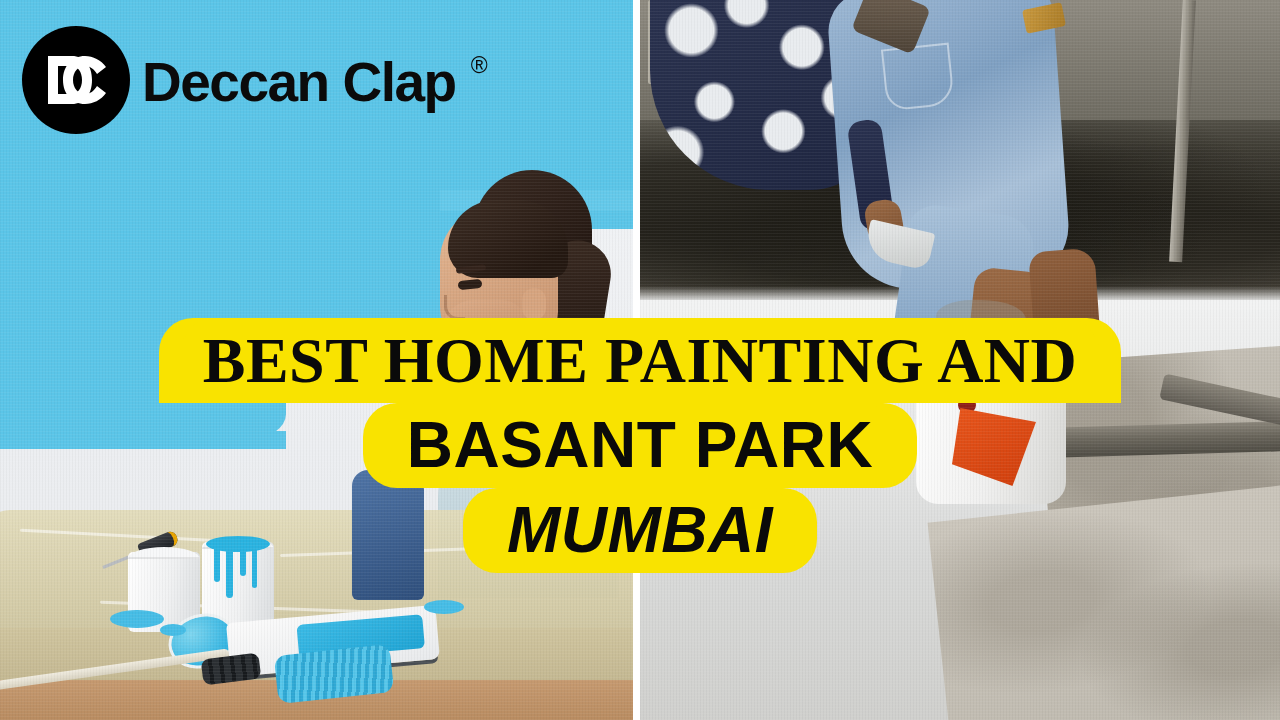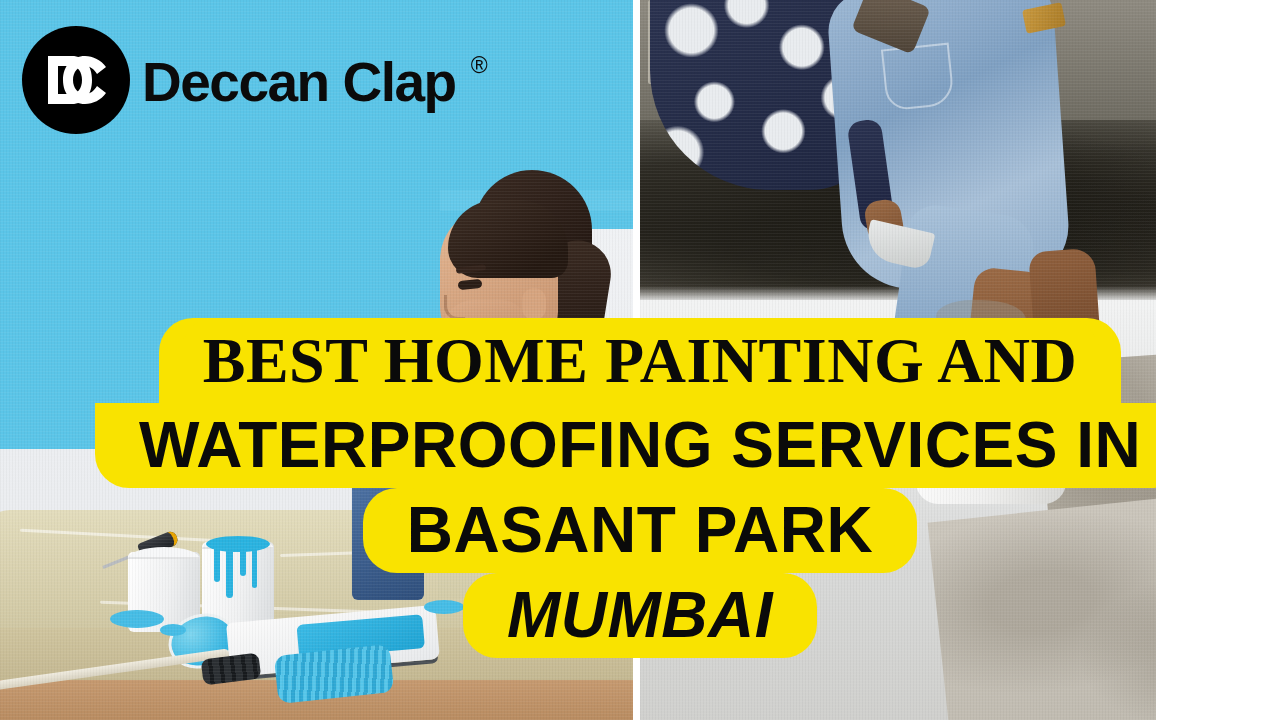"Deccan Clap" #thumbnail { width: 1156px -> 1280px }
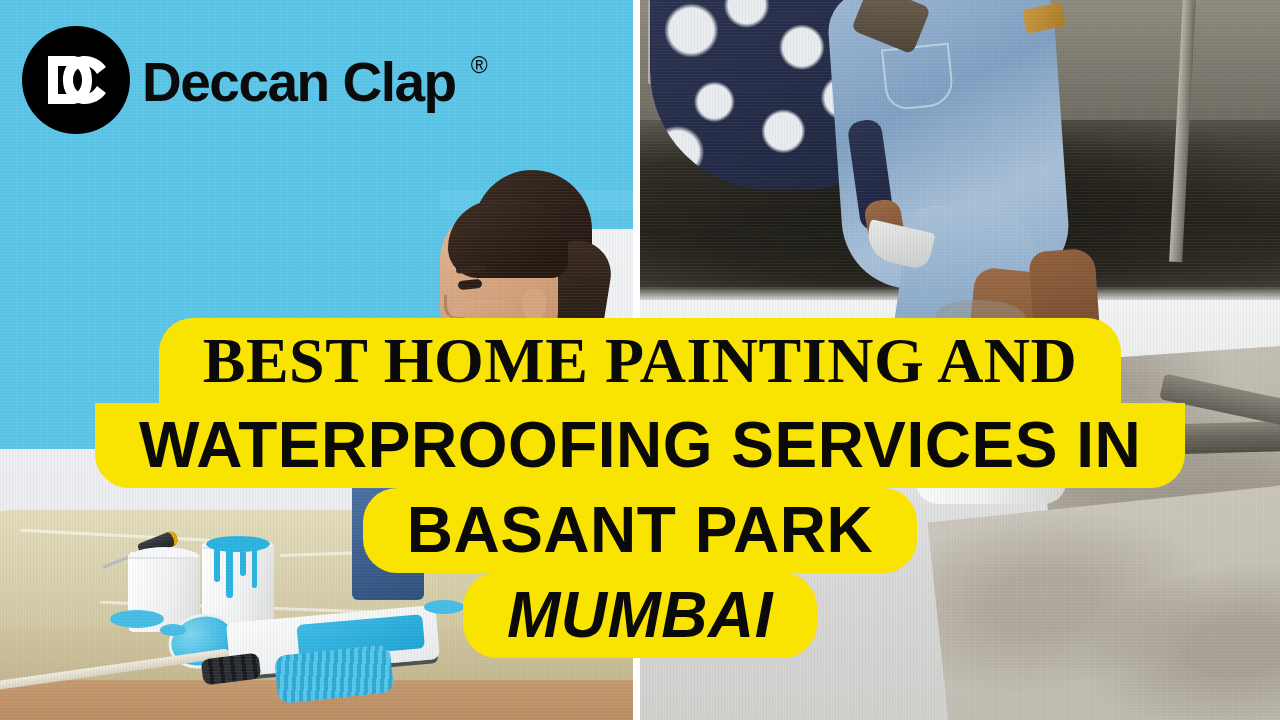"WATERPROOFING SERVICES IN" div.hl-line { html: <div>WATERPROOFING SERVICES IN</div> -> none }
